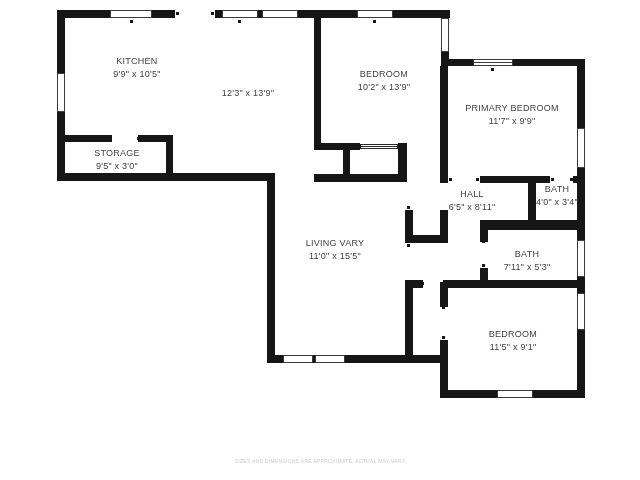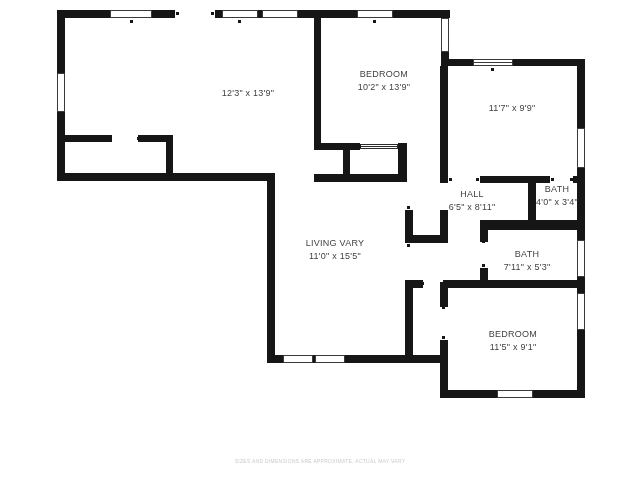"KITCHEN" div.room-label { html: none -> <div> <span>KITCHEN</span> <span>9'9" x 10'5"</span> </div> }
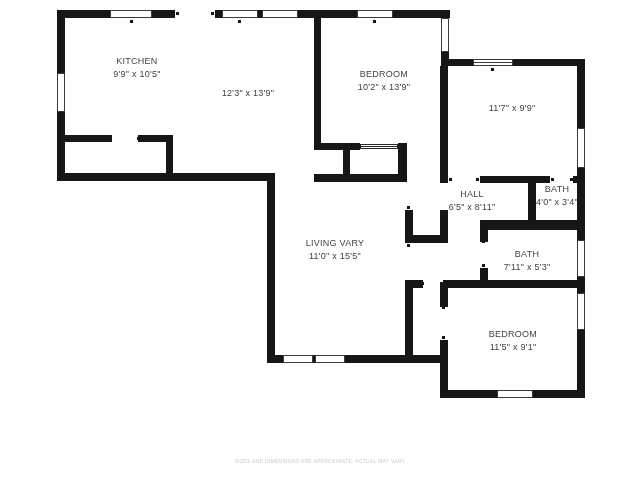"PRIMARY BEDROOM" span.rname { html: none -> <span>PRIMARY BEDROOM</span> }
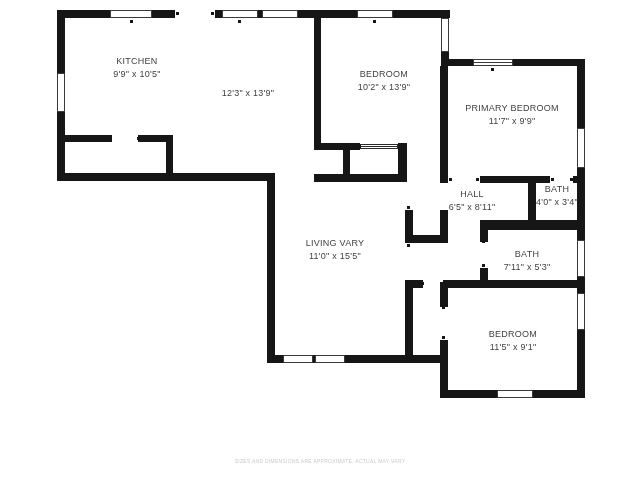"STORAGE" div.room-label { html: none -> <div> <span>STORAGE</span> <span>9'5" x 3'0"</span> </div> }
